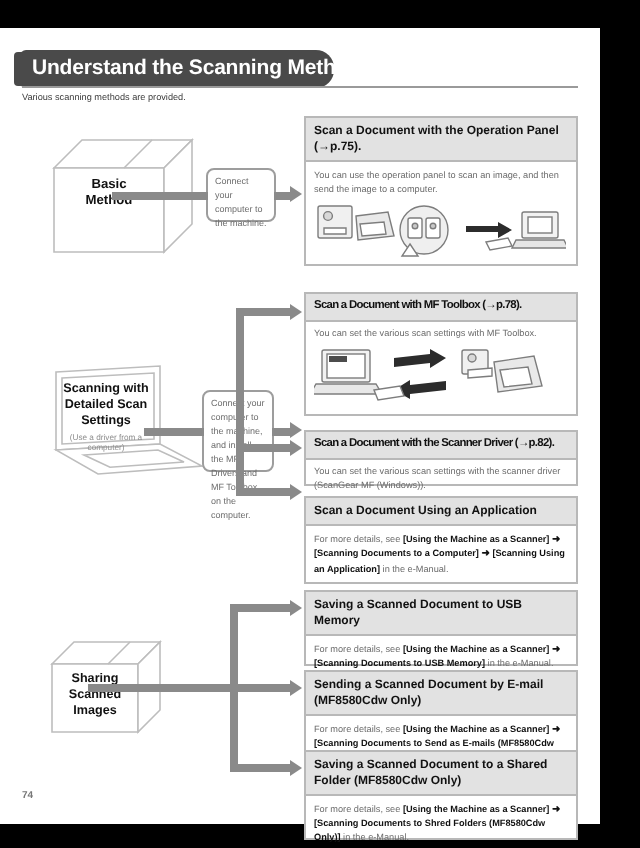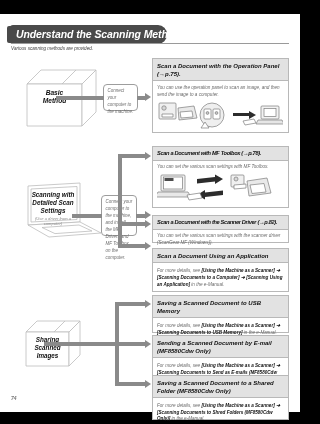"Understand the Scanning Method" #page { font-style: italic -> none }
